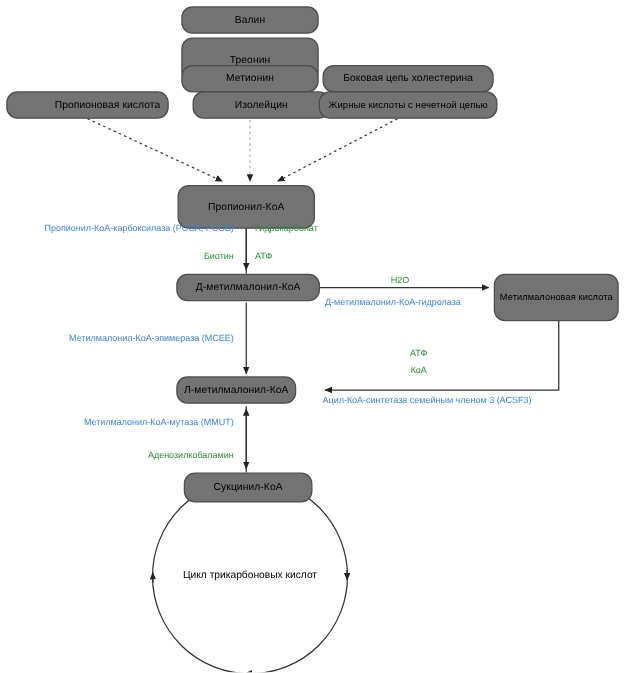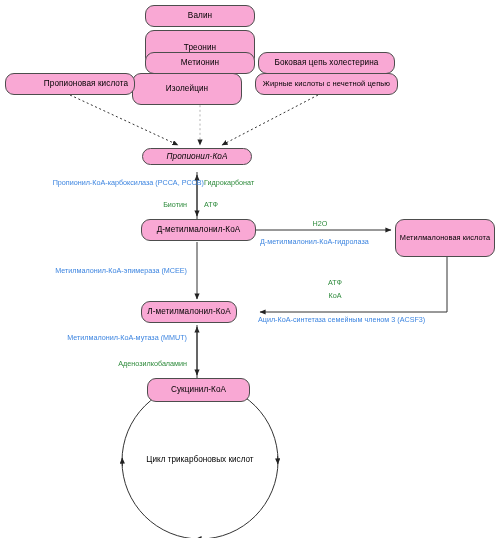"Валин" .node { background: #f9a8d4 -> #737373 }
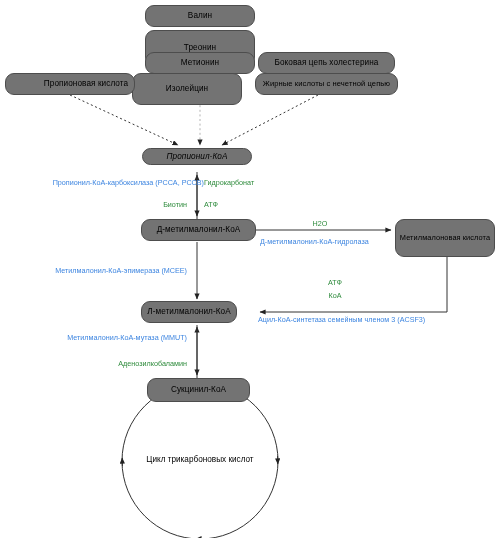"Изолейцин" div.node { height: 32px -> 22px; left: 132px -> 154px }
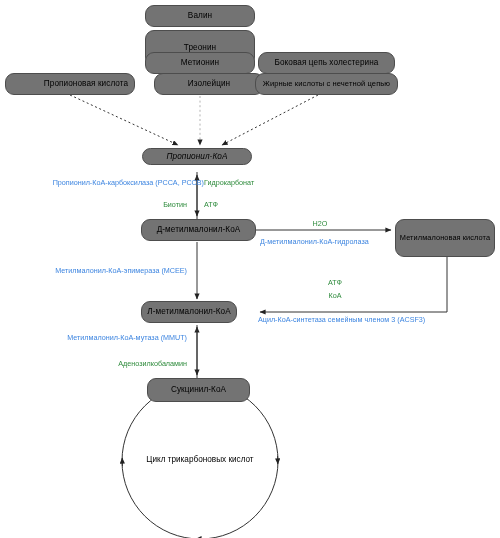"Пропионил-КоА" div.node { font-style: italic -> none; height: 17px -> 35px }
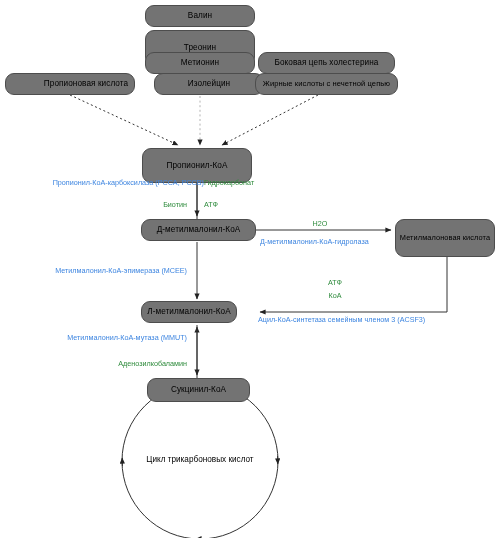"Пропионил-КоА-карбоксилаза (PCCA, PCCB)" div.lbl { left: 22px -> 5px }
